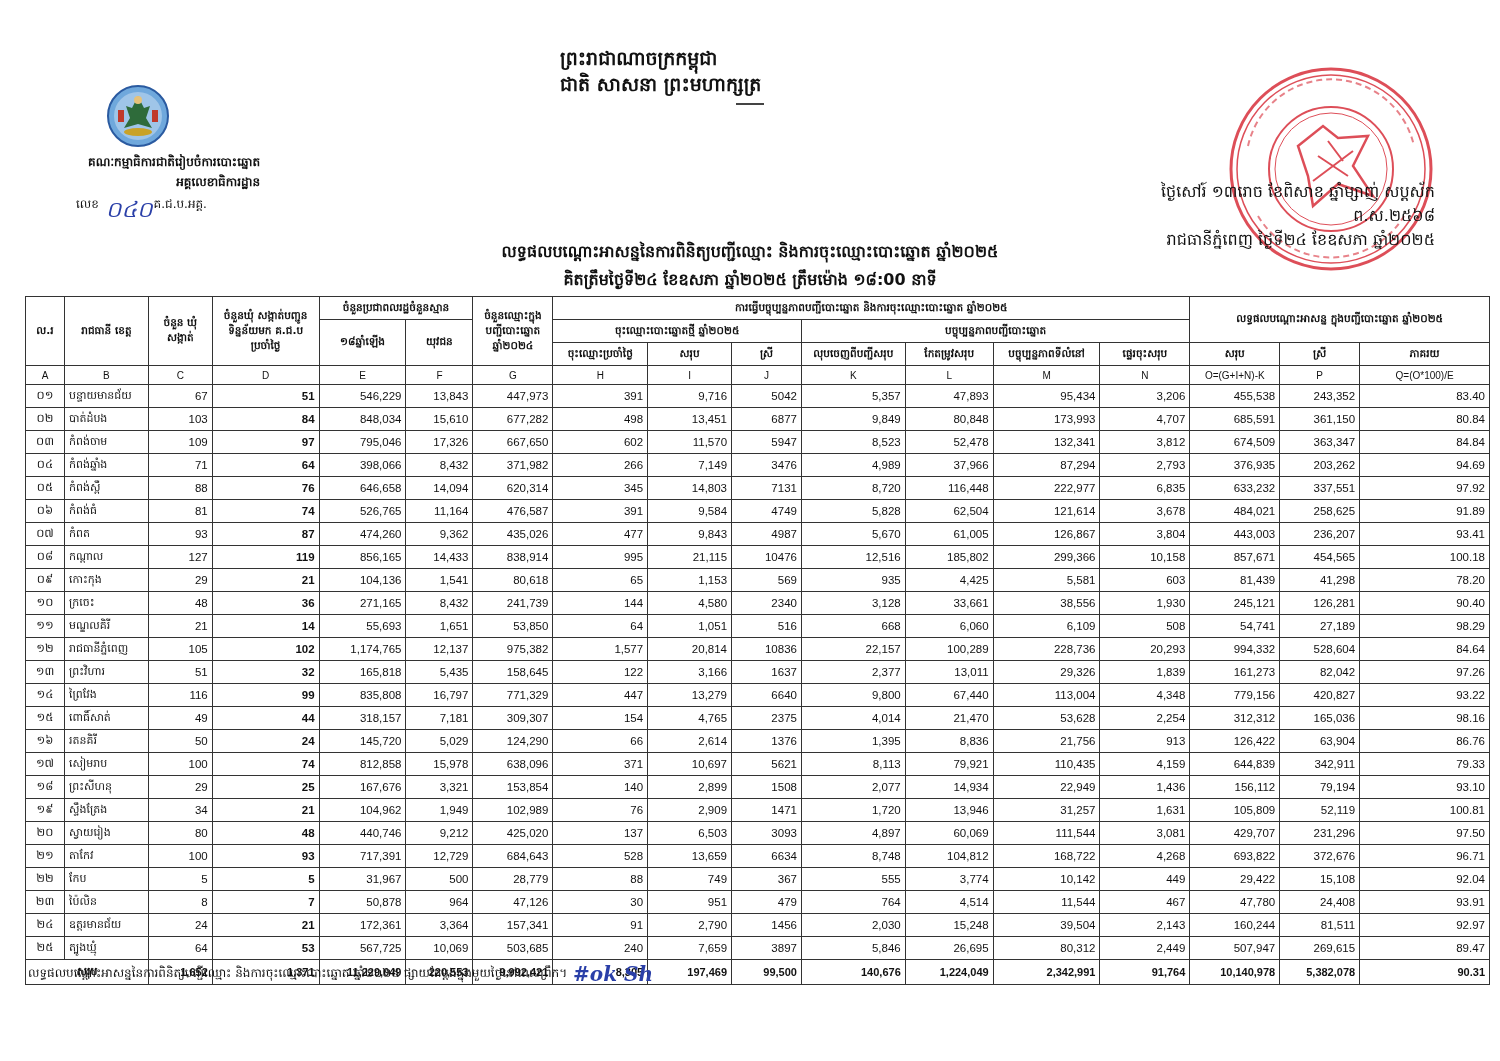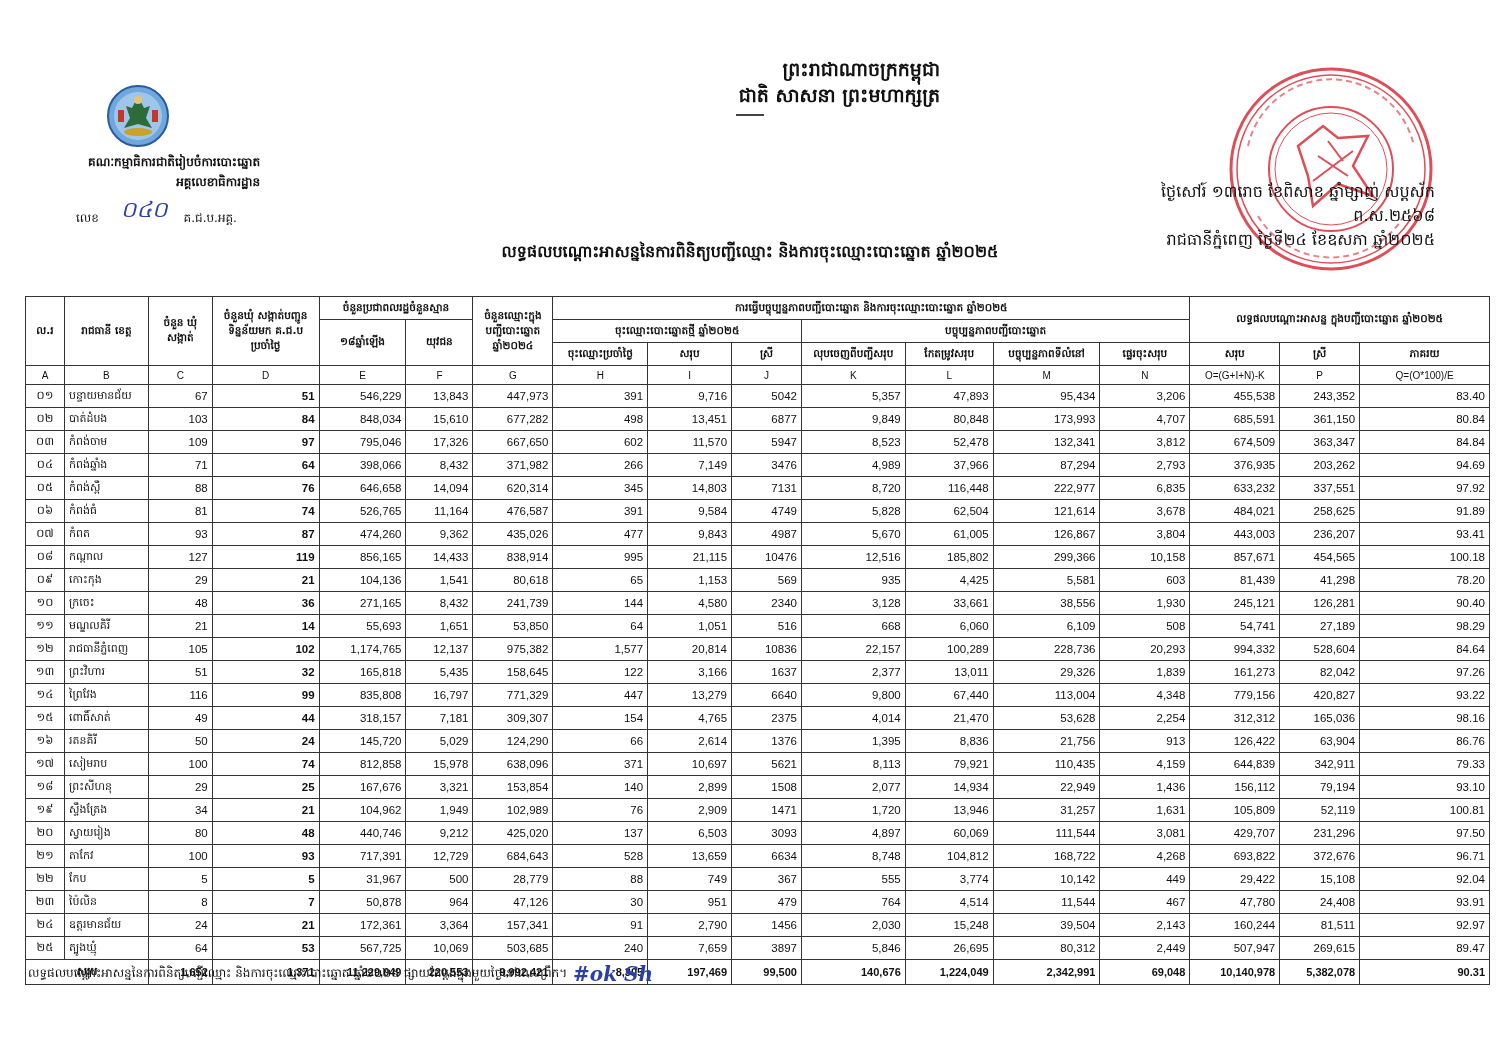"ព្រះរាជាណាចក្រកម្ពុជា" .kingdom { text-align: right -> left; top: 56px -> 45px }
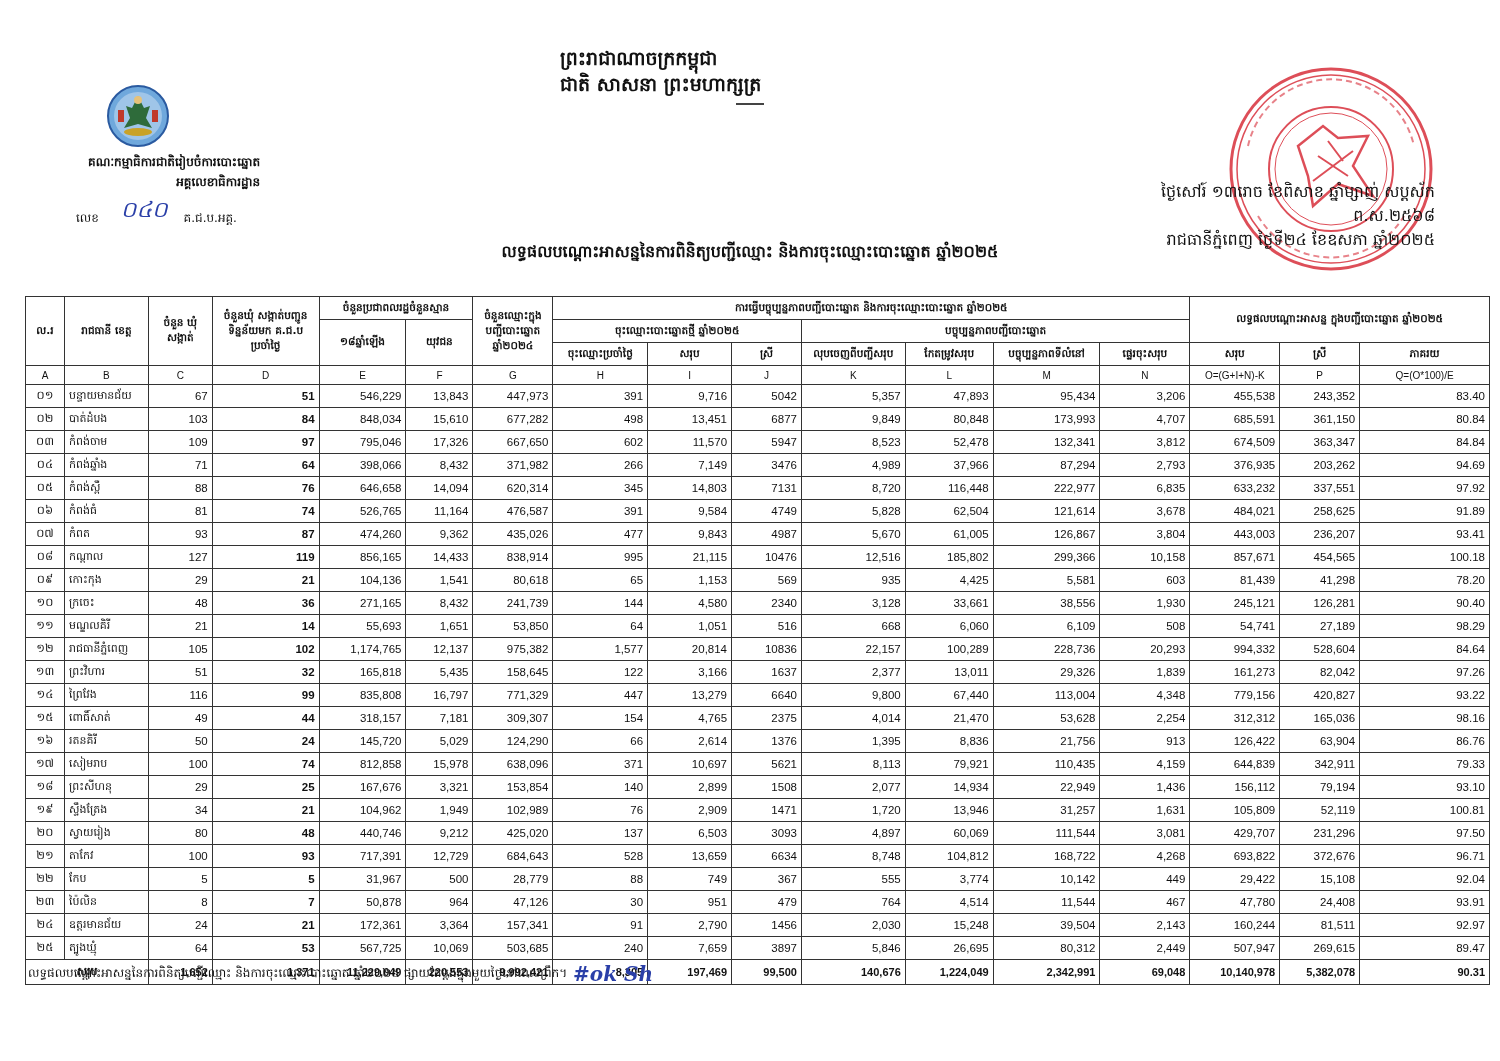"លេខ" .refline { align-items: flex-end -> flex-start; gap: 16px -> 1px }
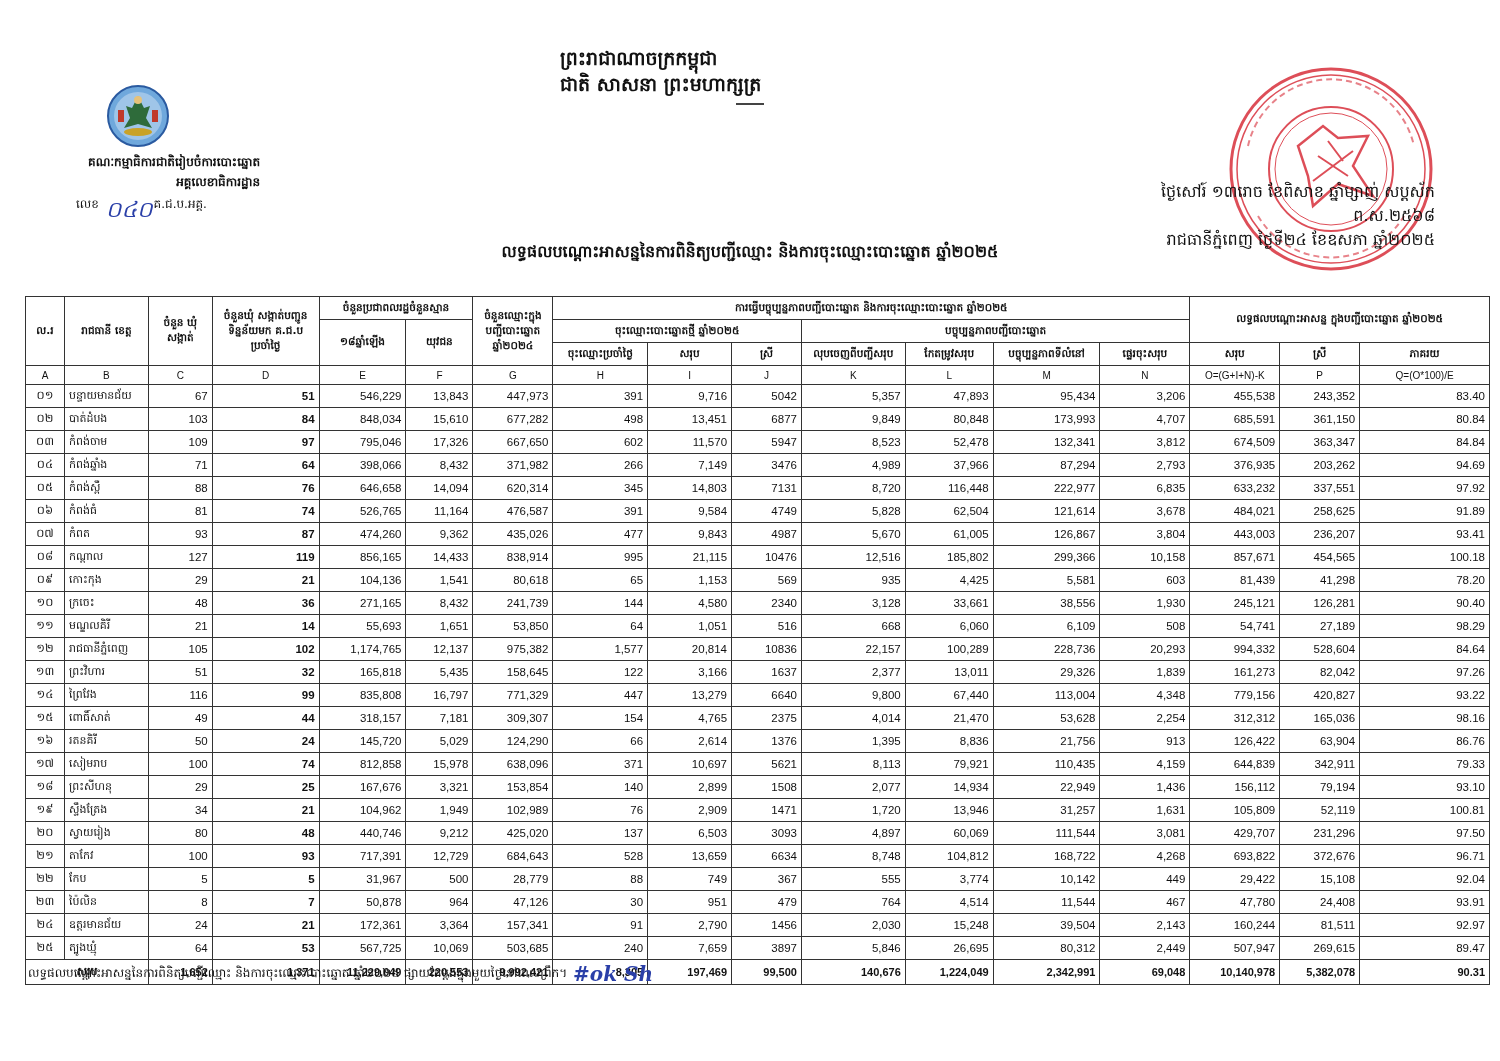"គិតត្រឹមថ្ងៃទី២៤ ខែឧសភា ឆ្នាំ២០២៥" div { html: none -> <div>គិតត្រឹមថ្ងៃទី២៤ ខែឧសភា ឆ្នាំ២០២៥ ត្រឹមម៉ោង ១៨:00 នាទី</div> }
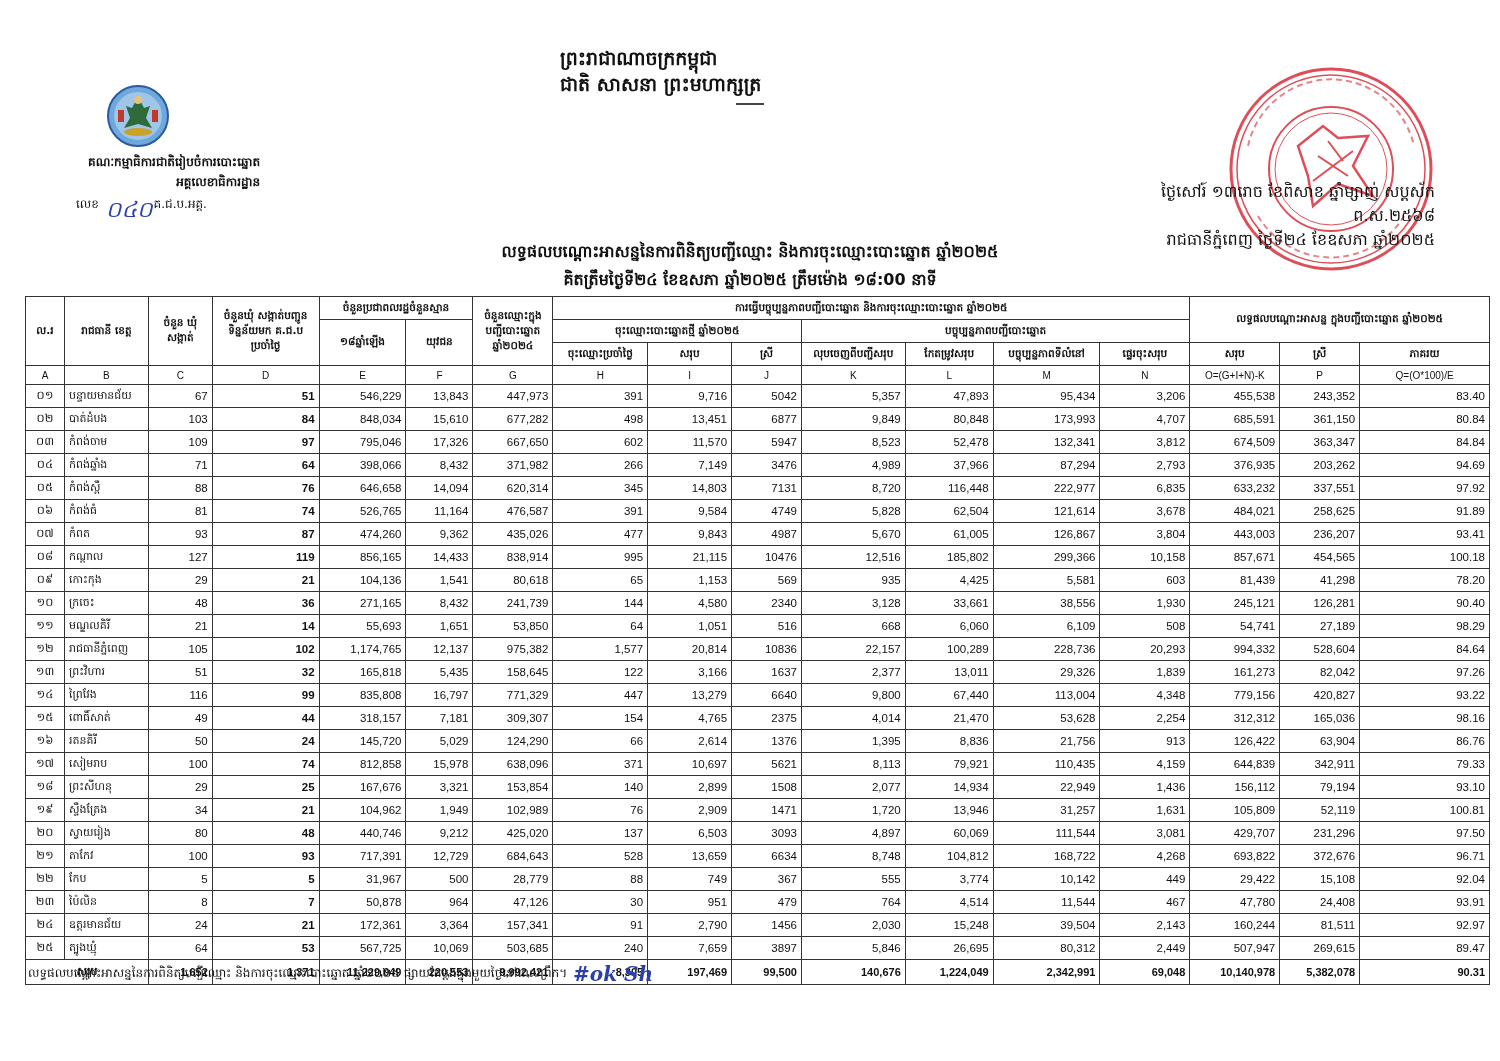"69,048" td.num { text: 69,048 -> 91,764 }
